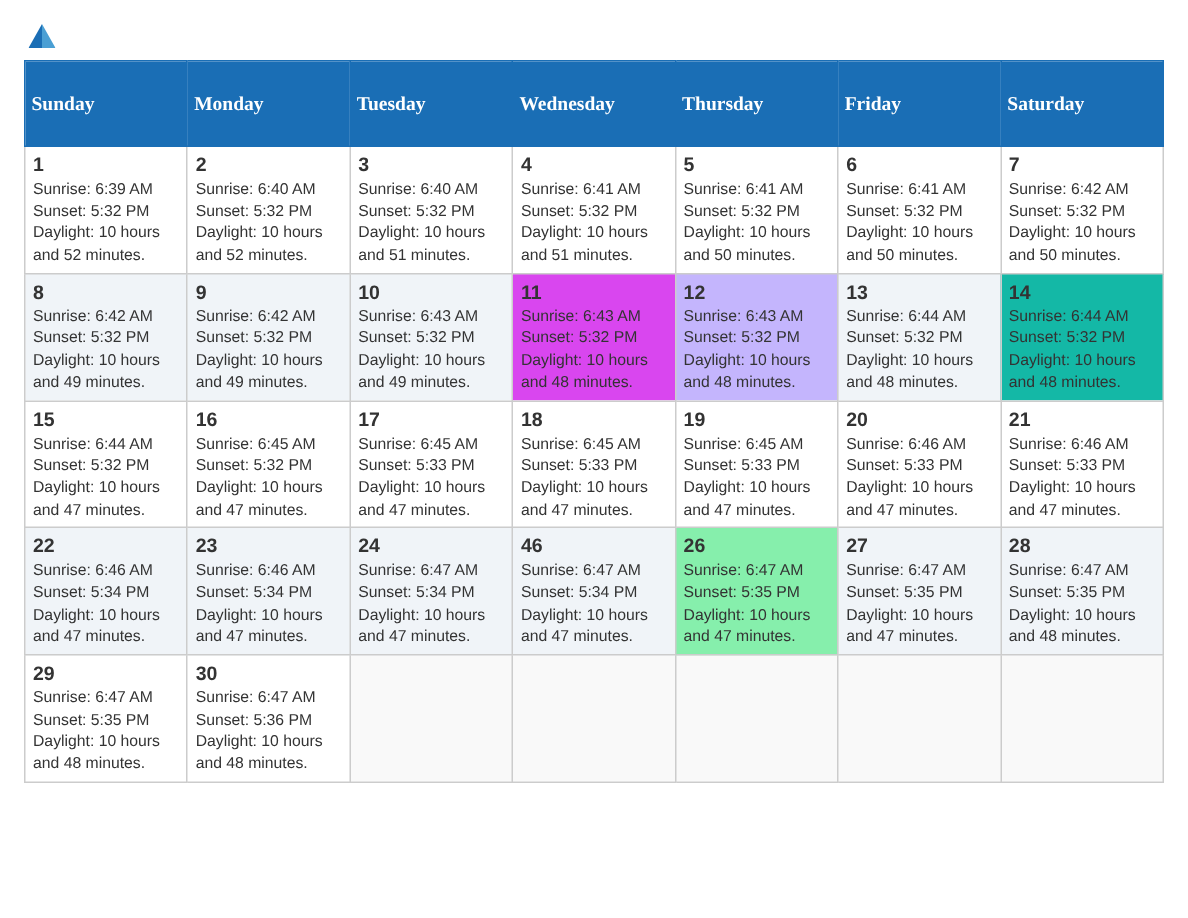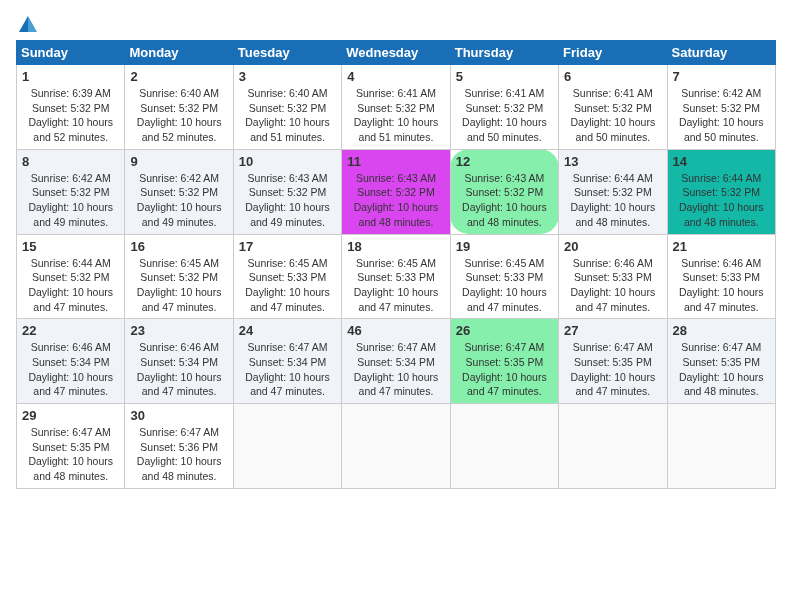"Sunday" .calendar th { font-family: none -> Liberation Serif, serif; padding: 4px 4px -> 20px 4px }
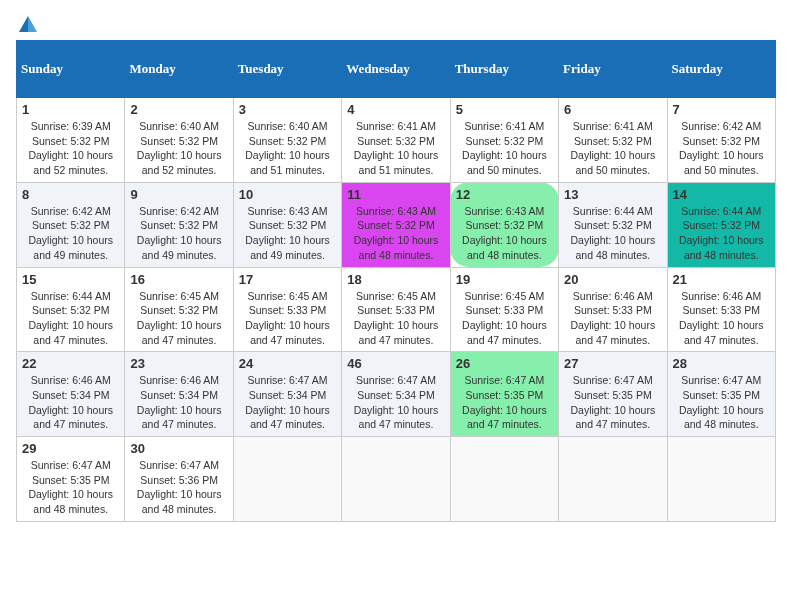"Sunrise: 6:39 AM" .day-info { text-align: center -> none }
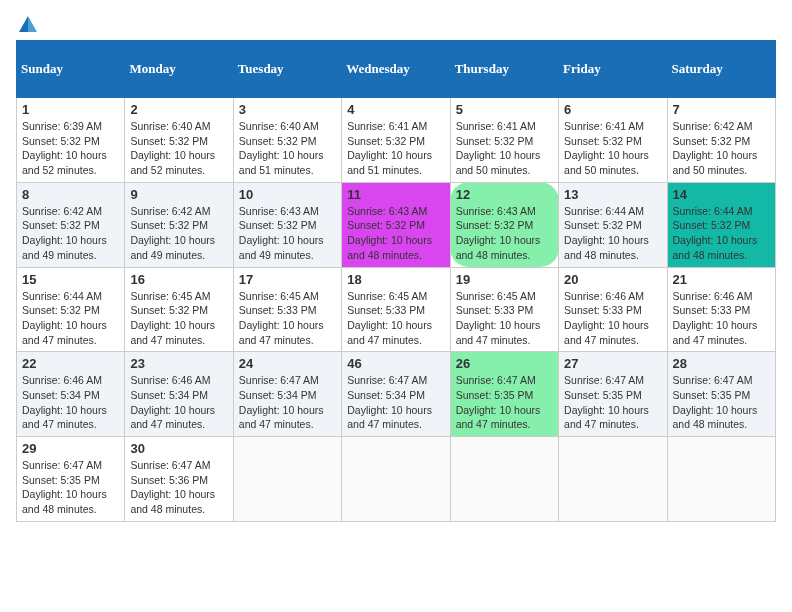"12" td { background: #86efac -> #c4b5fd; border-radius: 19px -> none }
